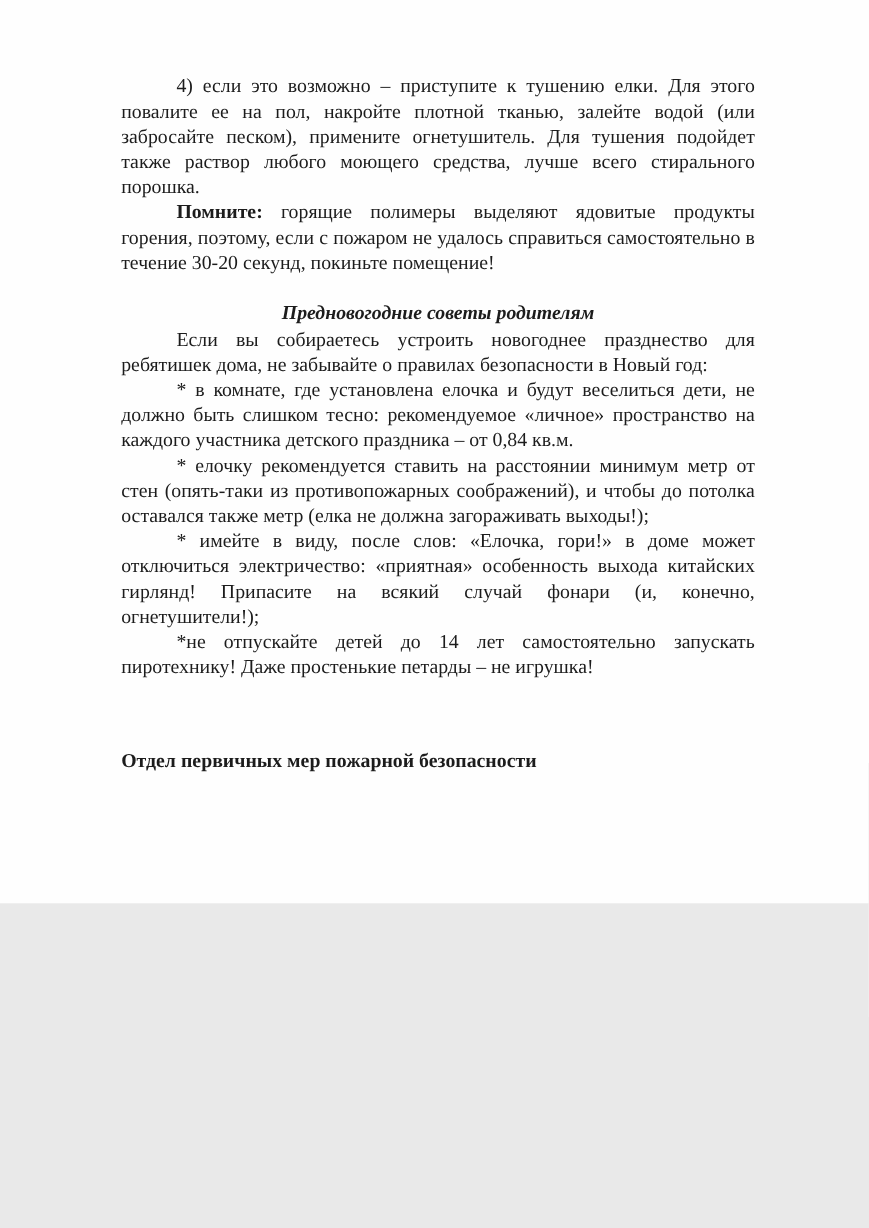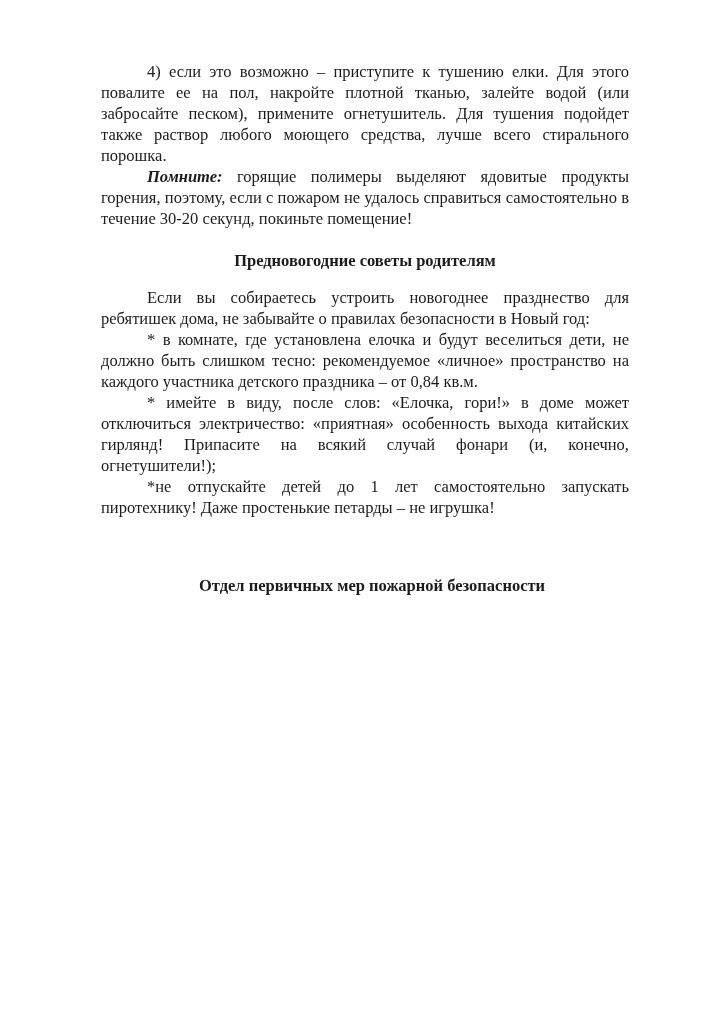"4) если это возможно –" .page { height: 1023px -> 753px }
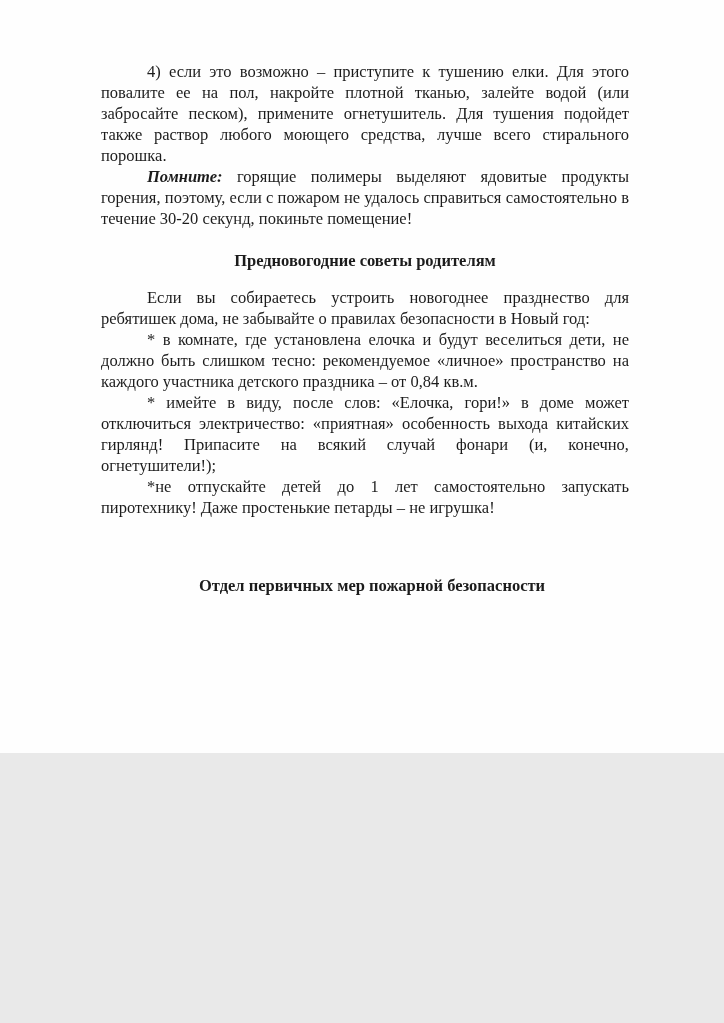"Помните:" .lead-bold-italic { font-style: italic -> none }
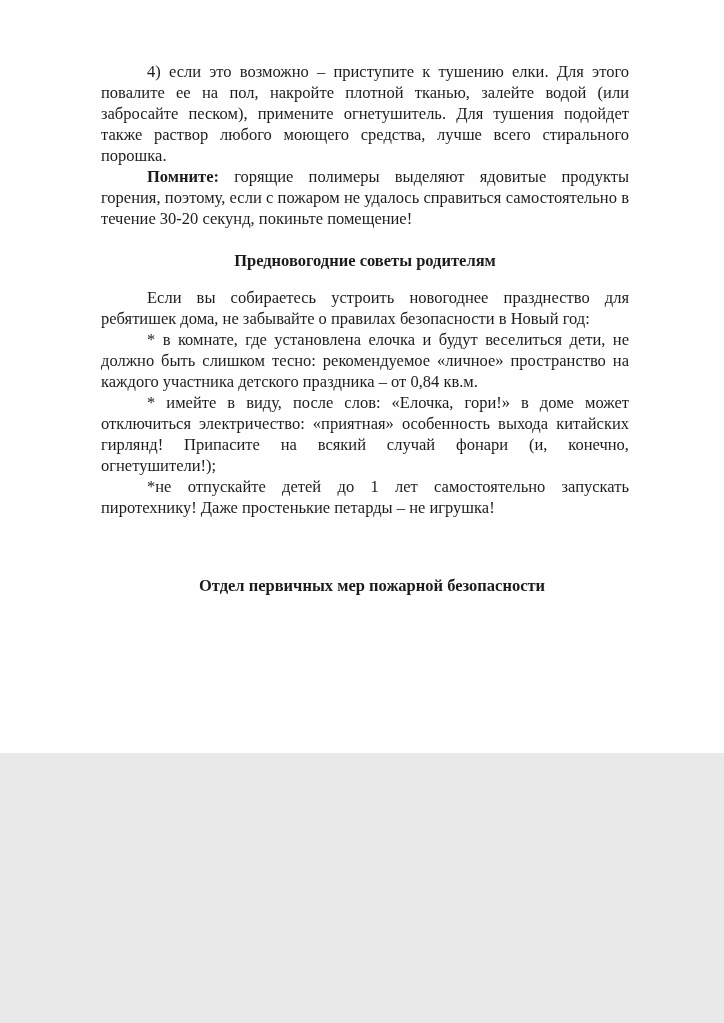"Предновогодние советы родителям" .section-heading { font-style: none -> italic; margin: 21px 0 16px 0 -> 21px 0 1px 0 }
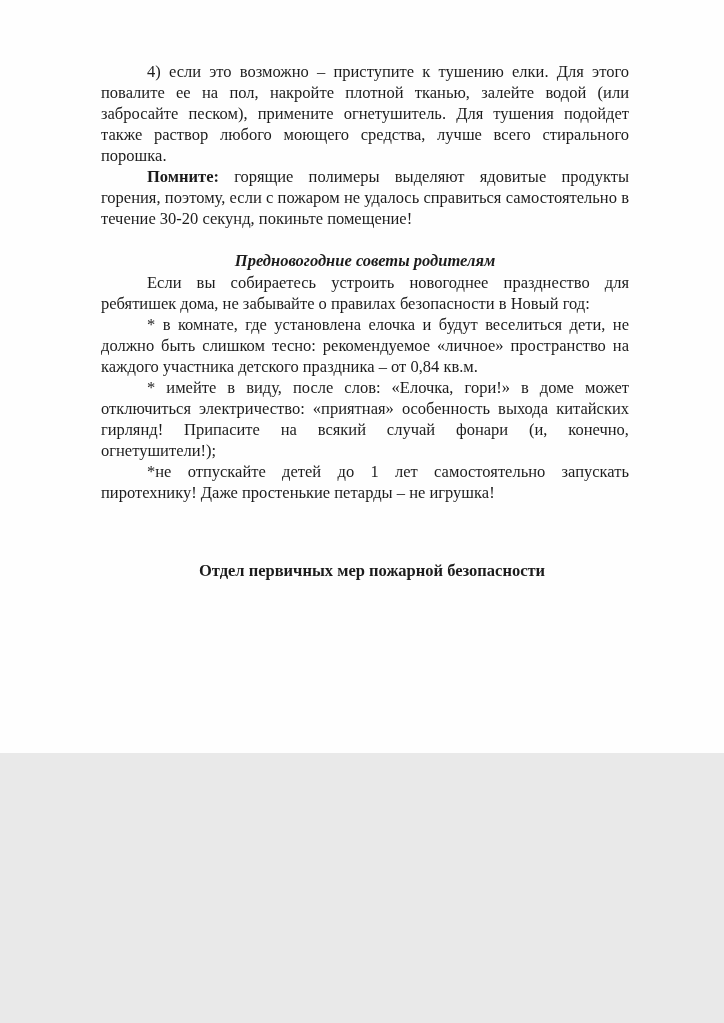"* елочку рекомендуется ставить на" p.para { html: none -> <p>* елочку рекомендуется ставить на расстоянии минимум метр от стен (опять-таки из противопожарных соображений), и чтобы до потолка оставался также метр (елка не должна загораживать выходы!);</p> }
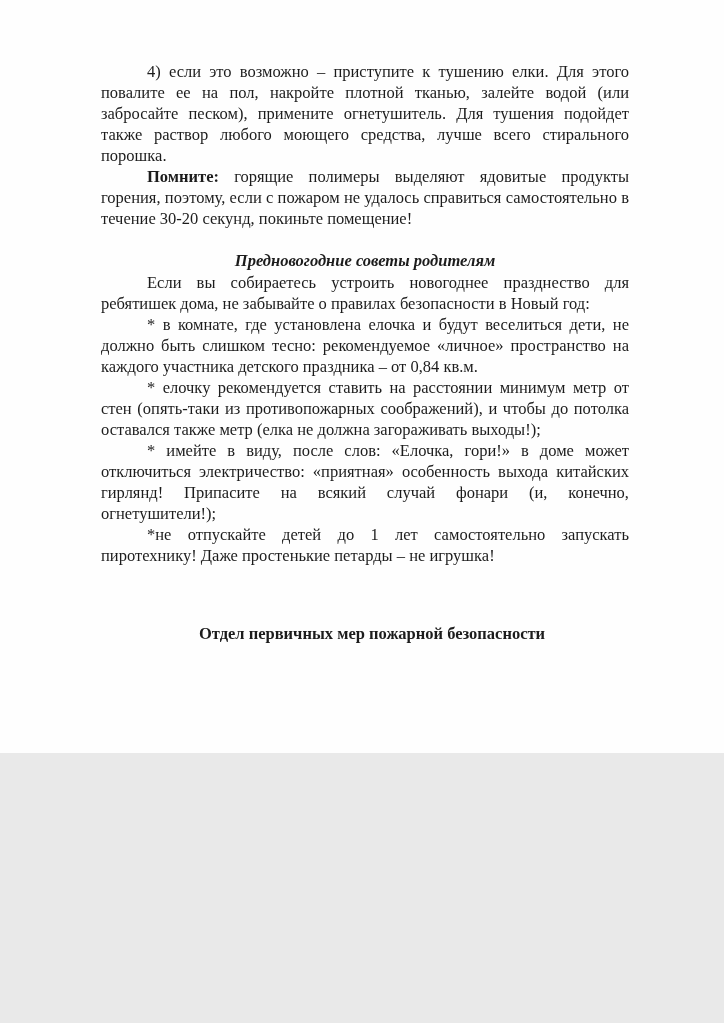"*не отпускайте детей до 1" p.para { text: 1 -> 14 }
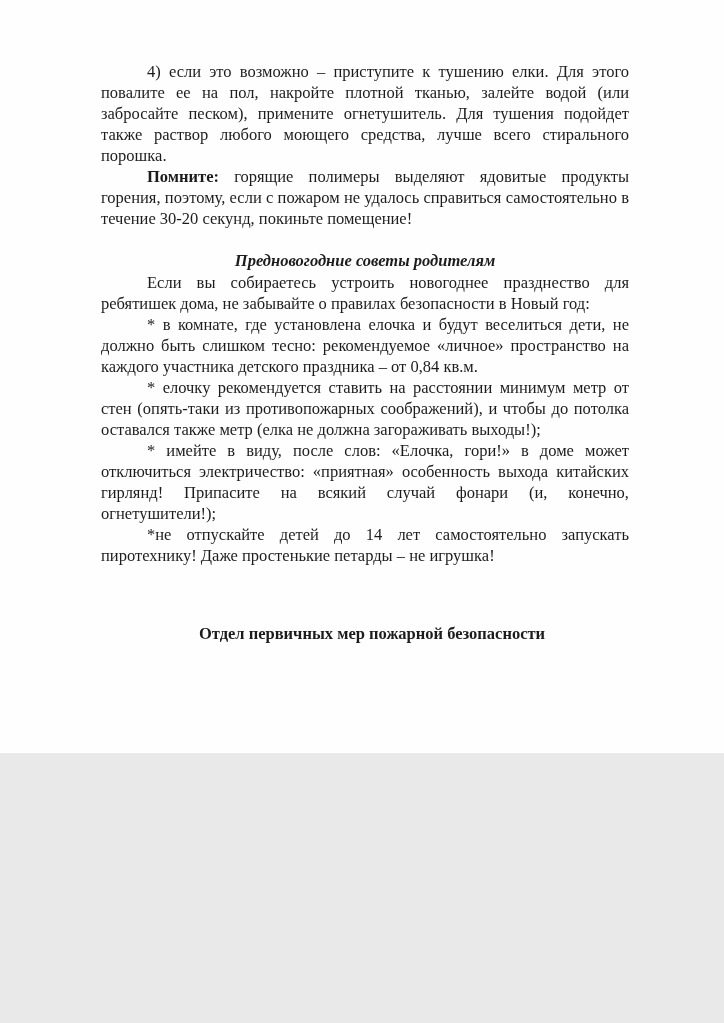"Отдел первичных мер пожарной" .signature { margin: 57px 0 0 14px -> 57px 0 0 0; text-align: center -> left }
